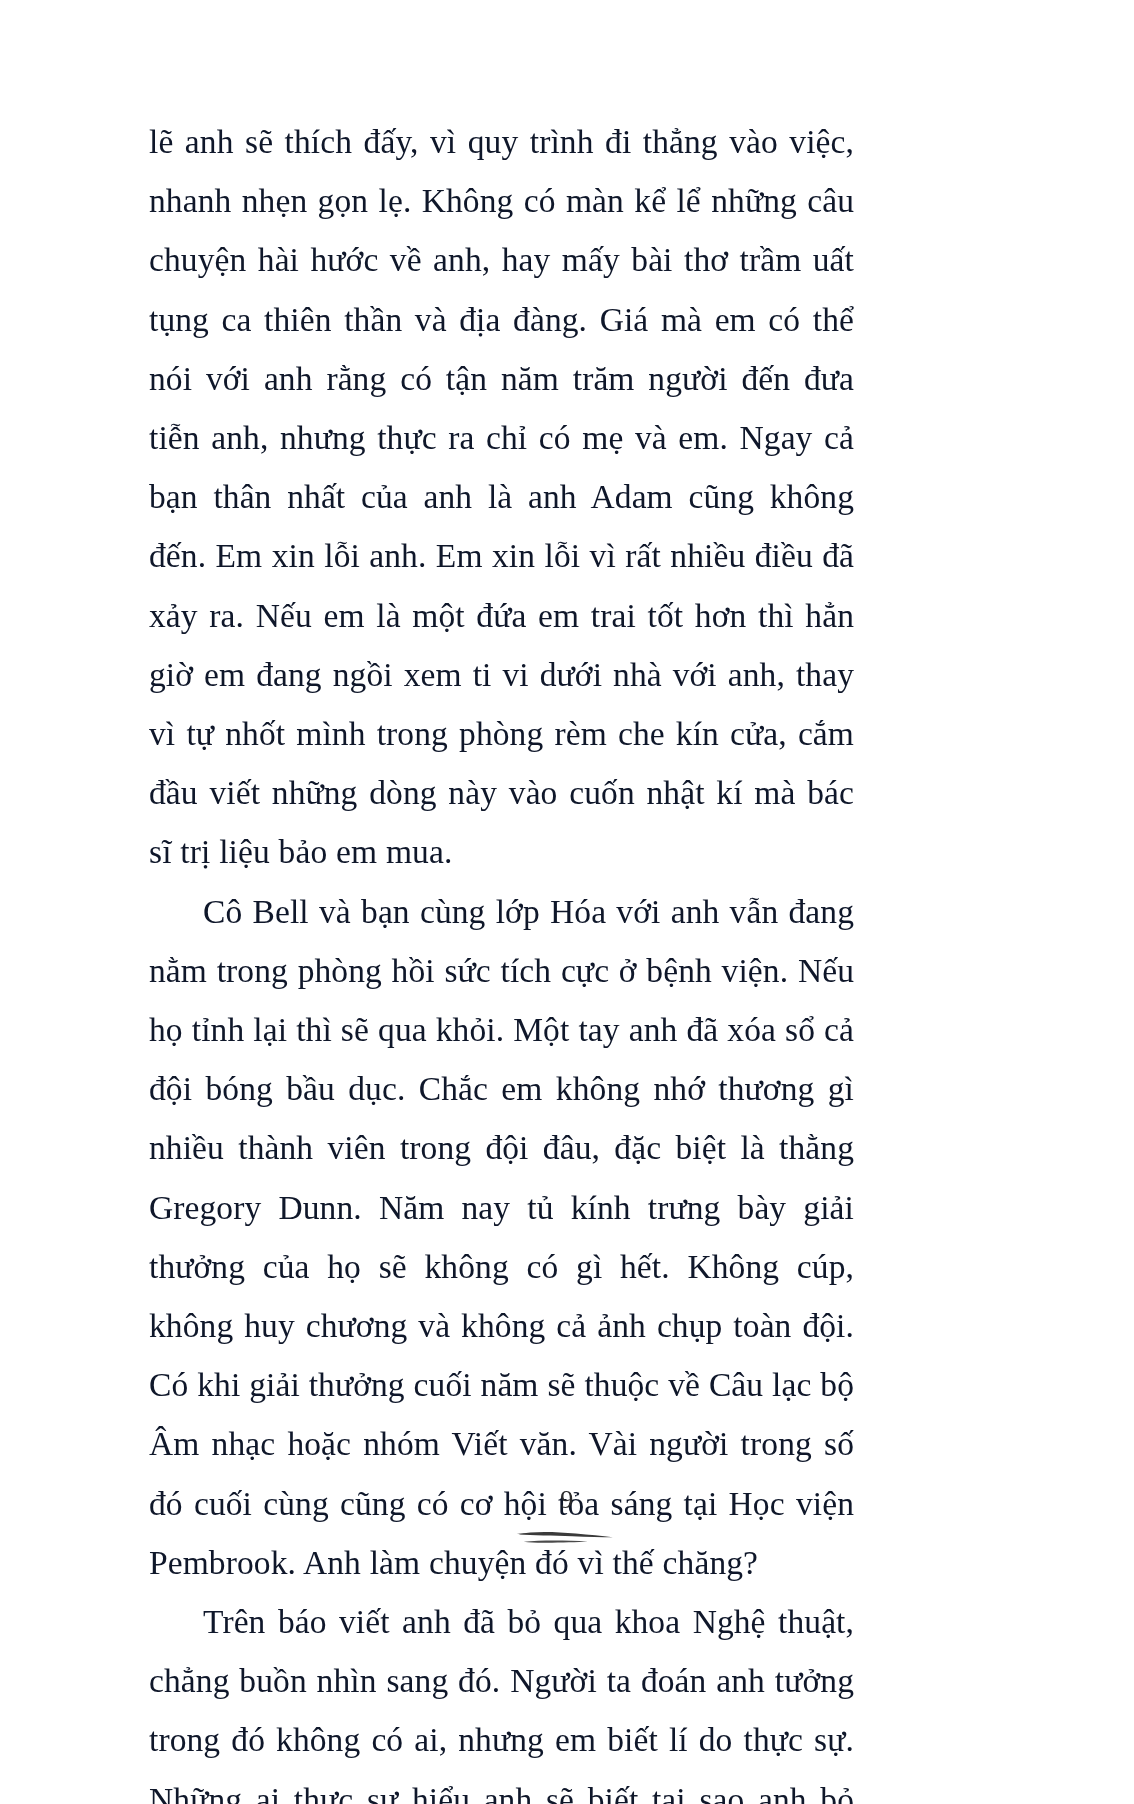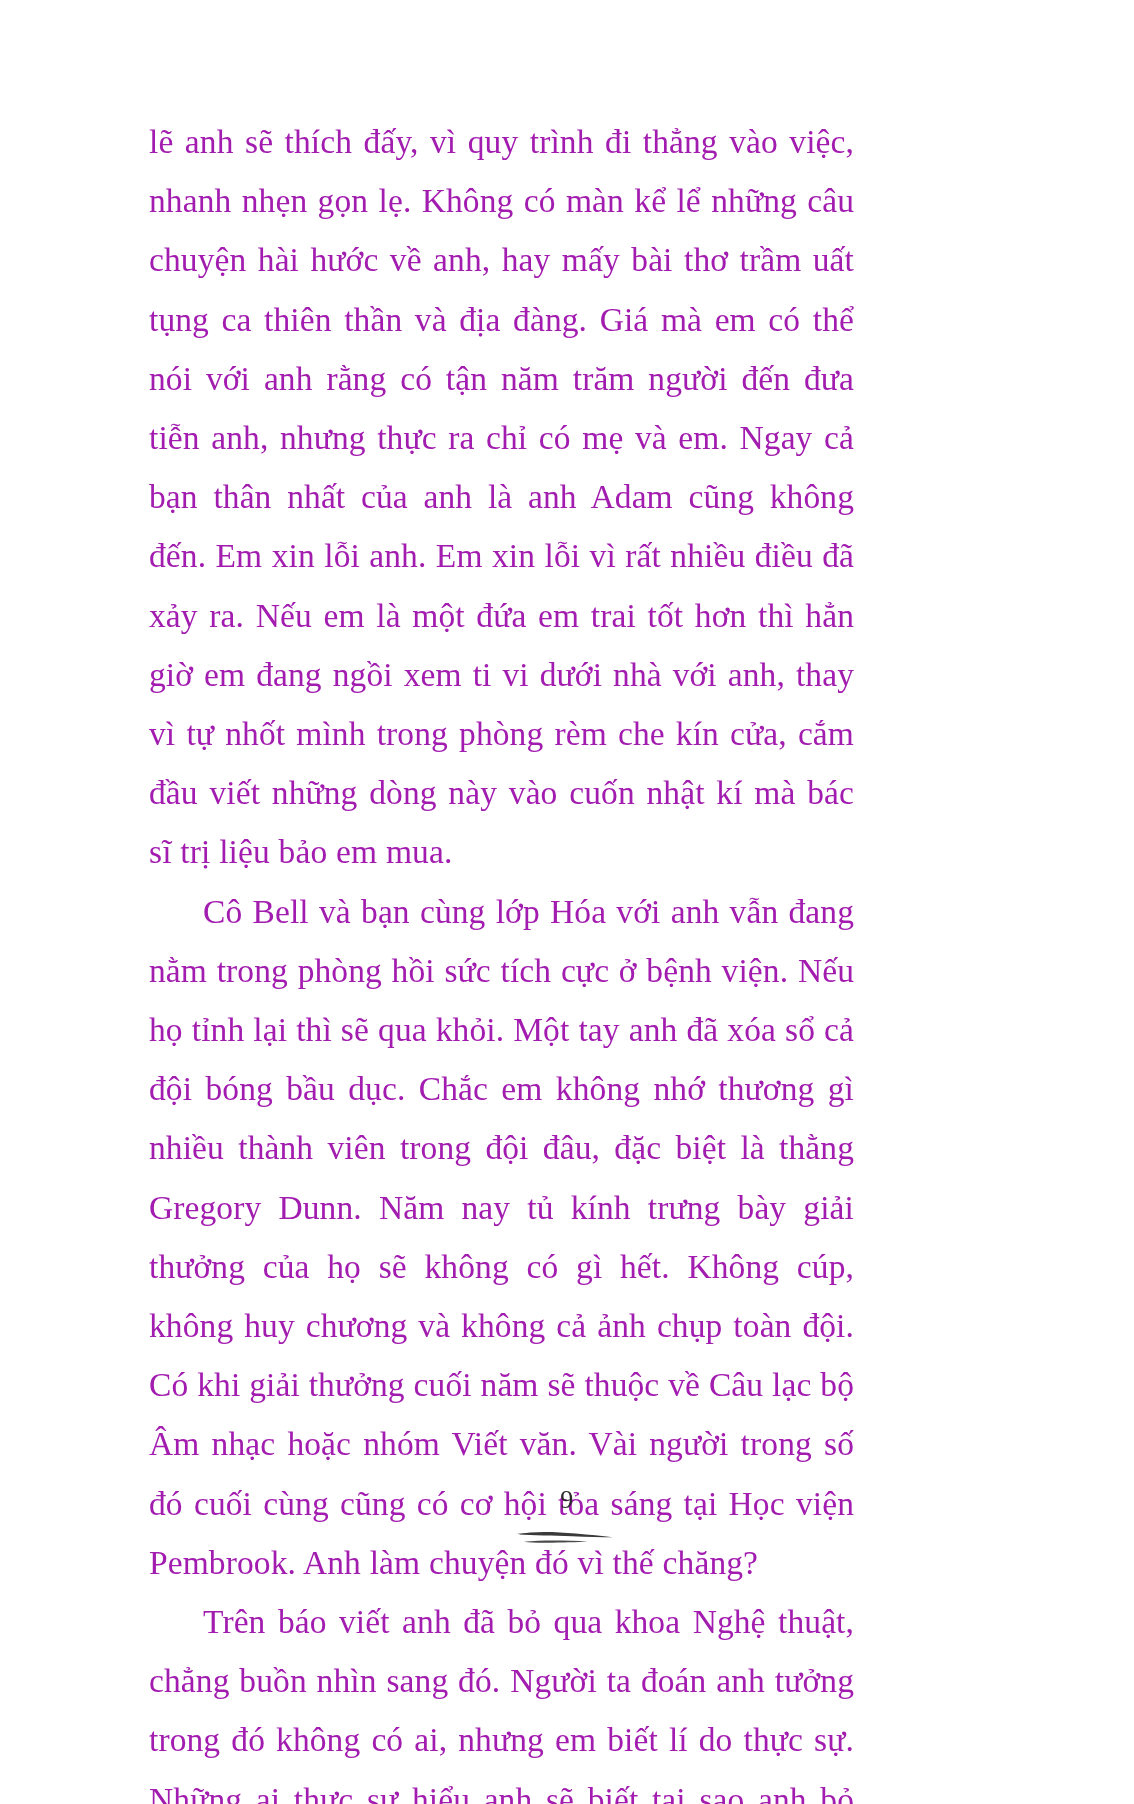"lẽ anh sẽ thích đấy," .para { color: #a21caf -> #0f172a }
